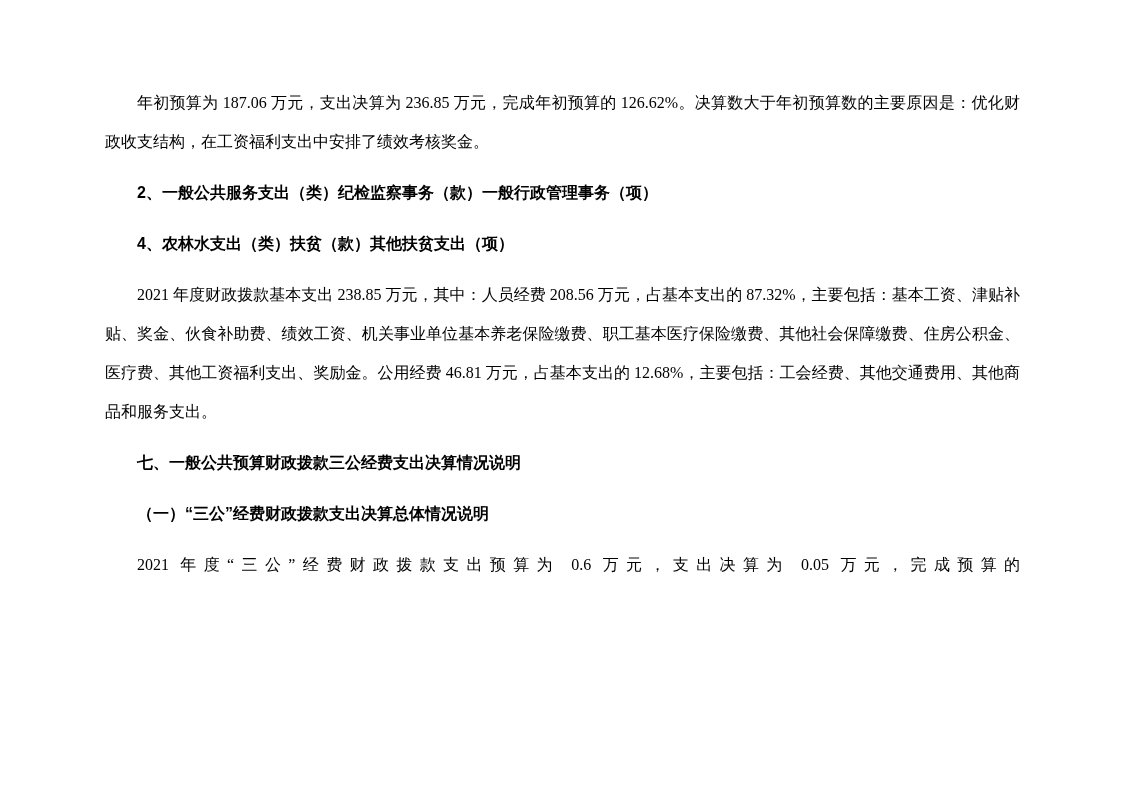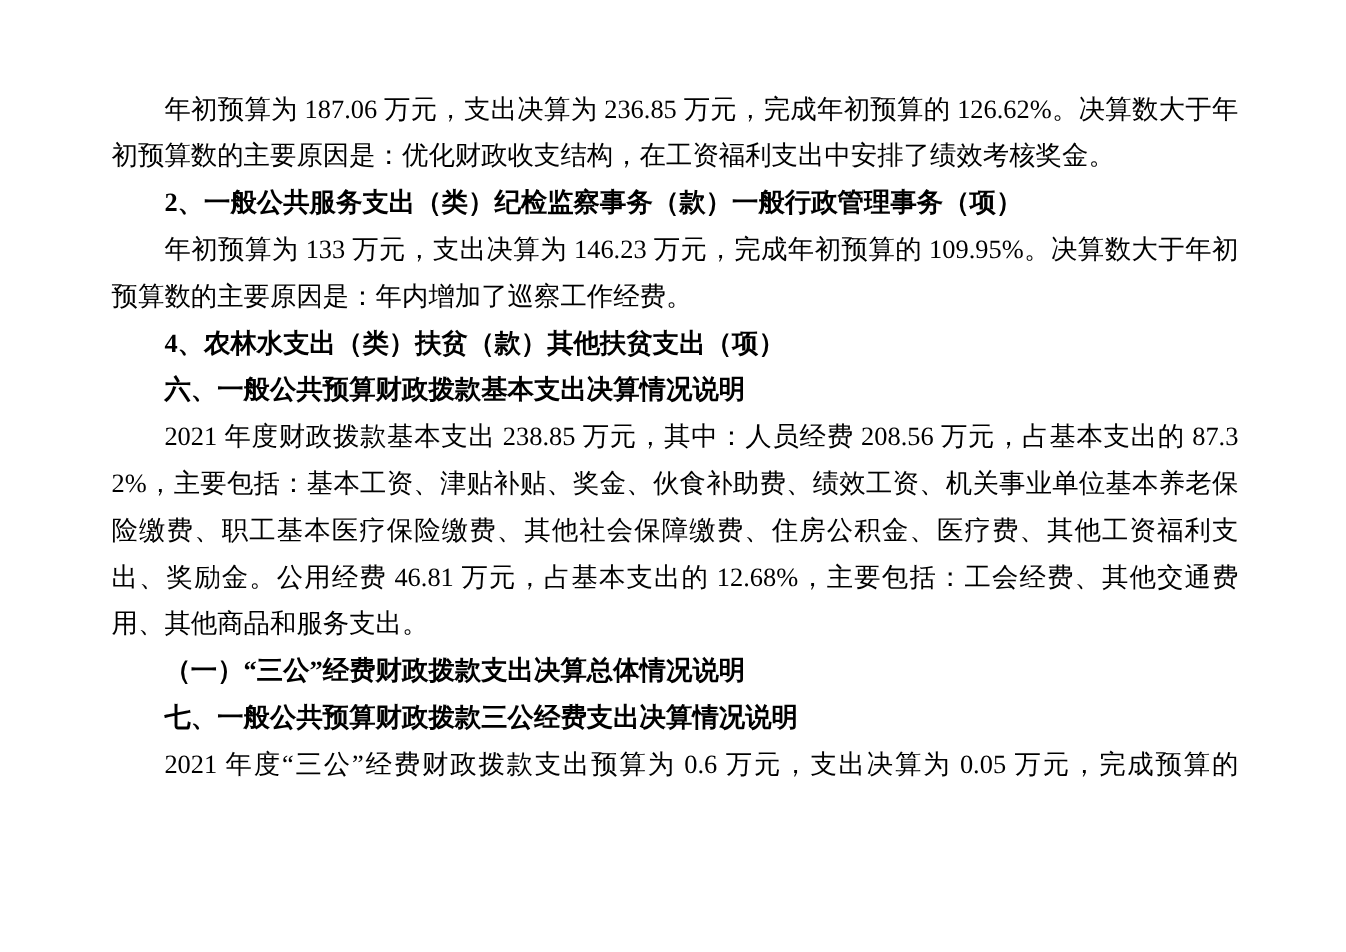"年初预算为 187.06 万元，支出决算为 236.85 万元，完成年初预算的" .para { font-size: 22px -> 16px; margin: 0 -> 12px }
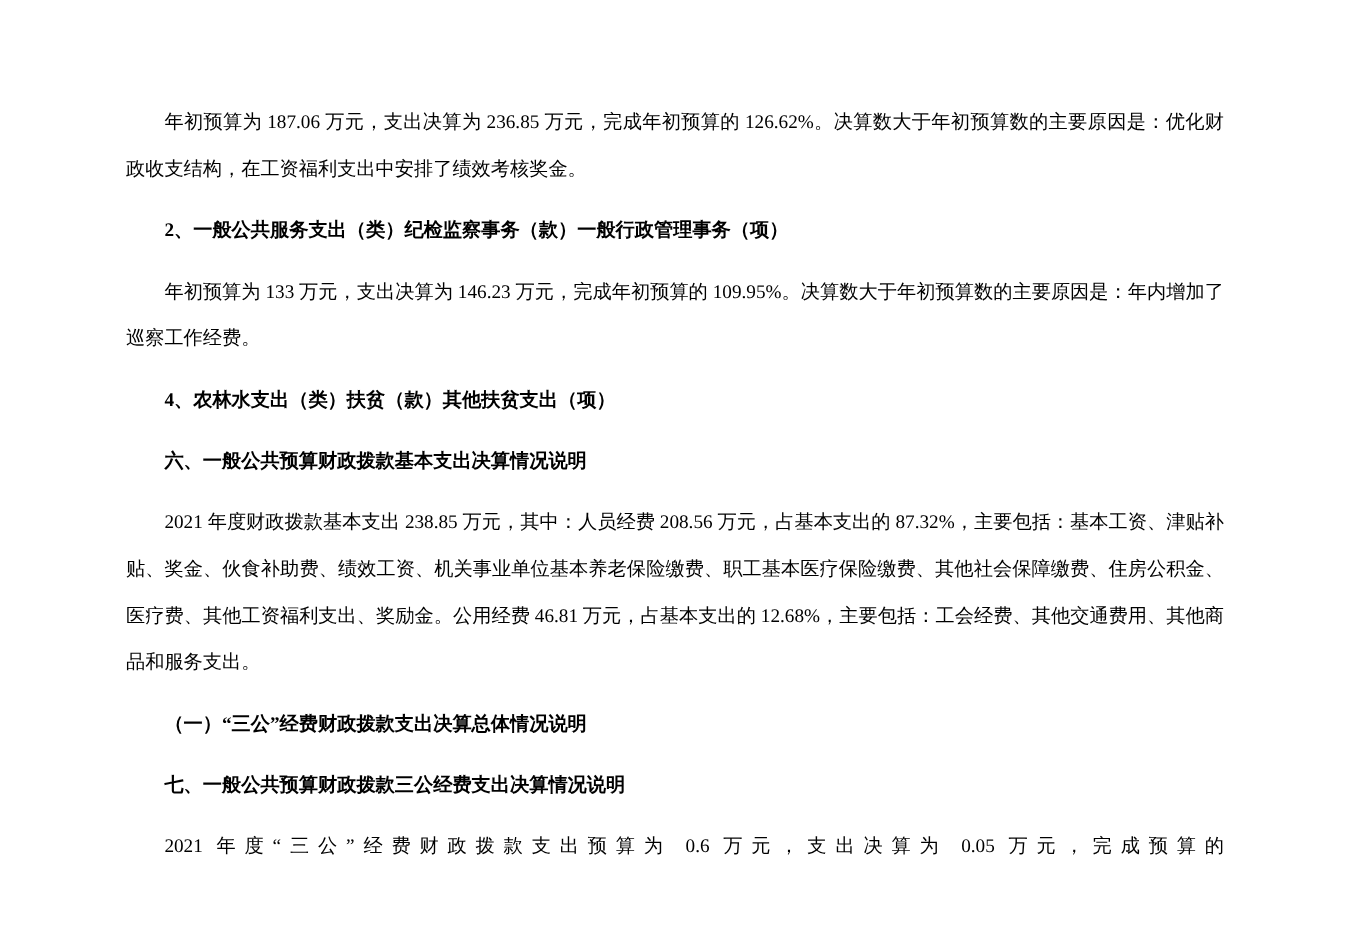"2、一般公共服务支出（类）纪检监察事务（款）一般行政管理事务（项）" .heading { font-family: Liberation Serif, serif -> Liberation Sans, sans-serif }
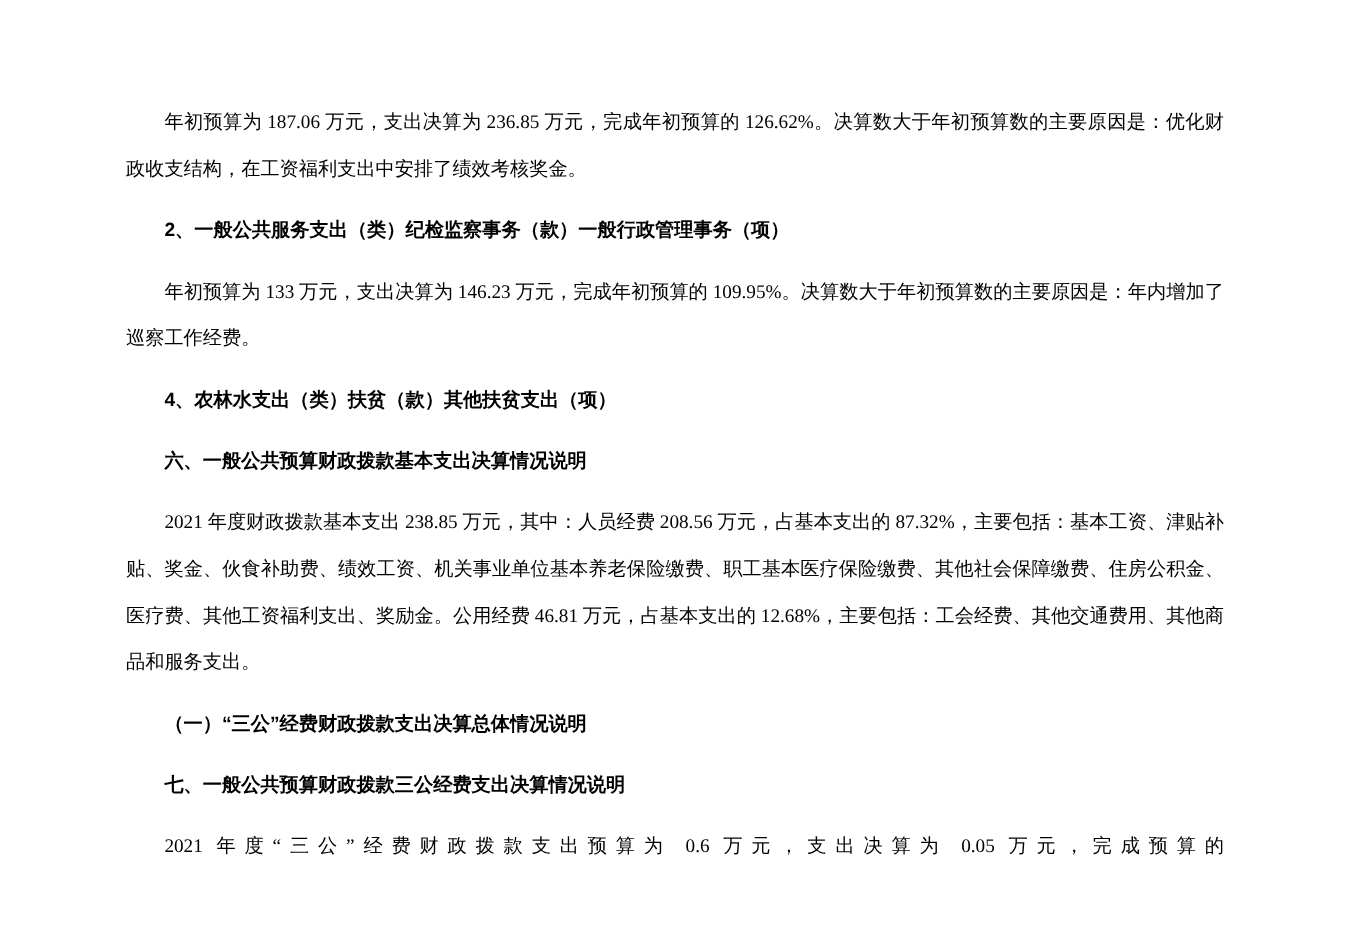"年初预算为 133 万元，支出决算为 146.23 万元，完成年初预算的" p.para { html: <p>年初预算为 133 万元，支出决算为 146.23 万元，完成年初预算的 109.95%。决算数大于年初预算数的主要原因是：年内增加了巡察工作经费。</p> -> none }
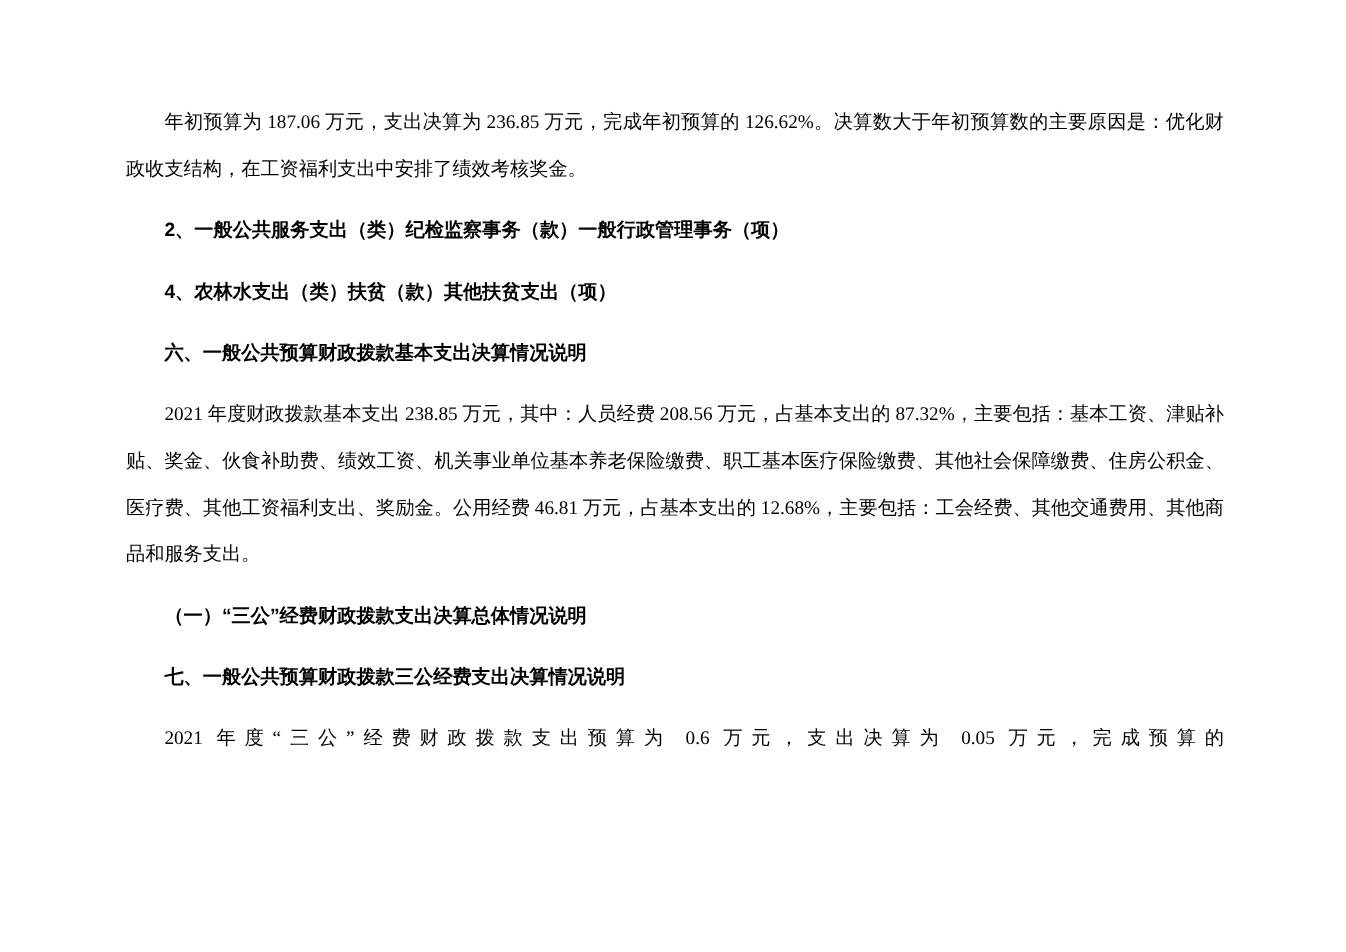"六、一般公共预算财政拨款基本支出决算情况说明" p.para { html: <p>六、一般公共预算财政拨款基本支出决算情况说明</p> -> none }
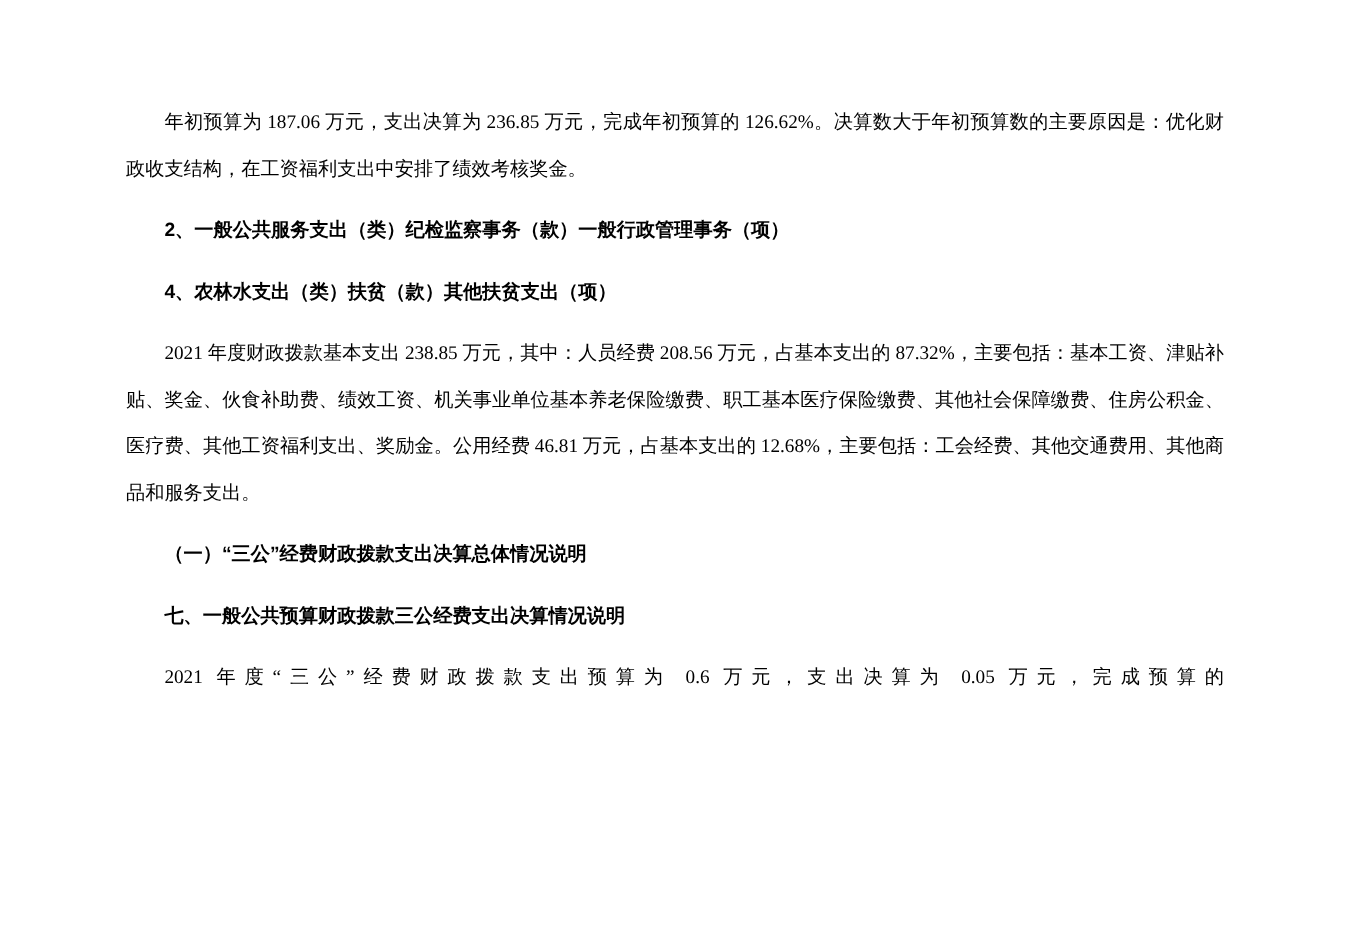"（一）“三公”经费财政拨款支出决算总体情况说明" p.para { order: before "七、一般公共预算财政拨款三公经费支出决算情况说明" -> after "七、一般公共预算财政拨款三公经费支出决算情况说明" }
